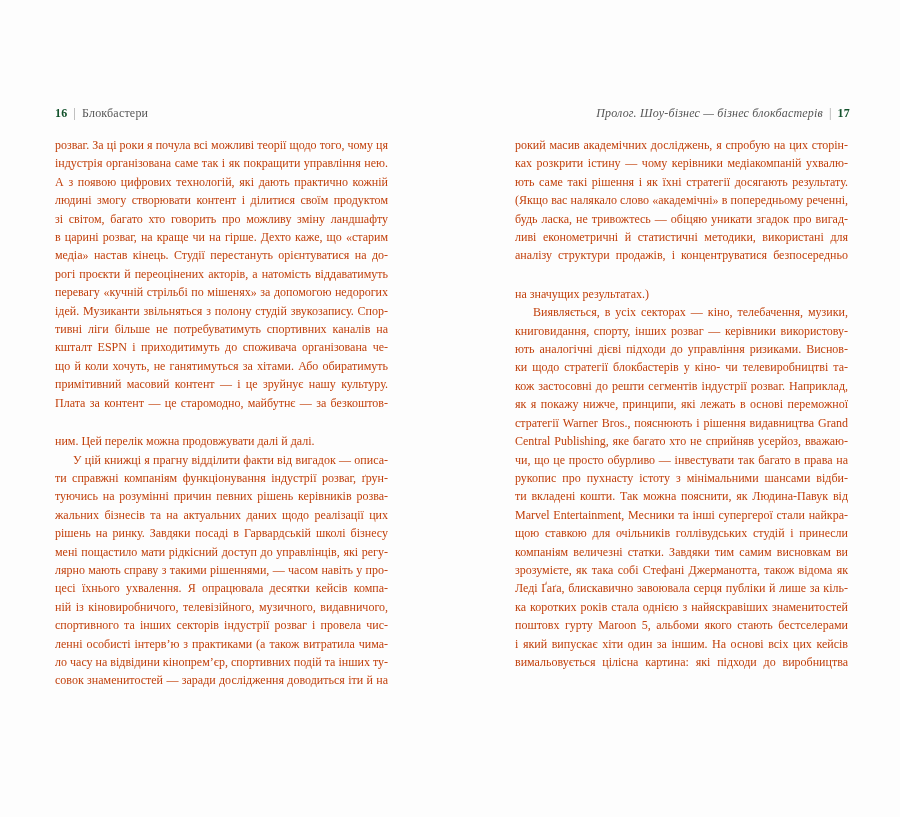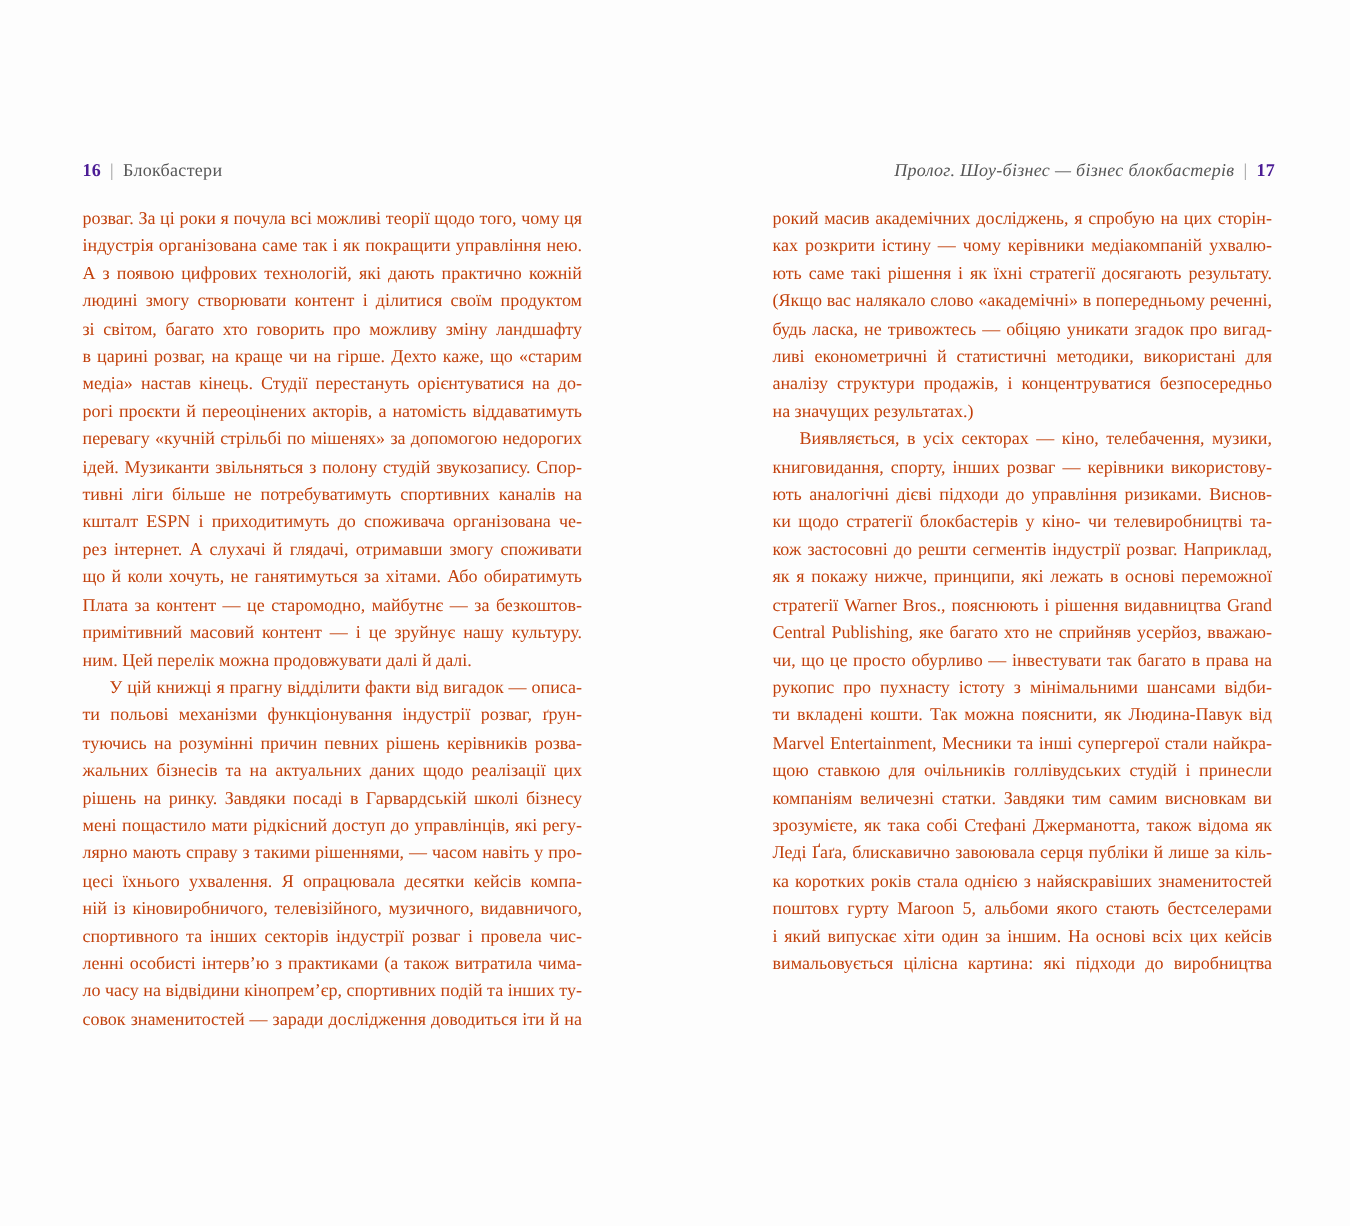"16" .running-header .pgnum { color: #4c1d95 -> #14532d }
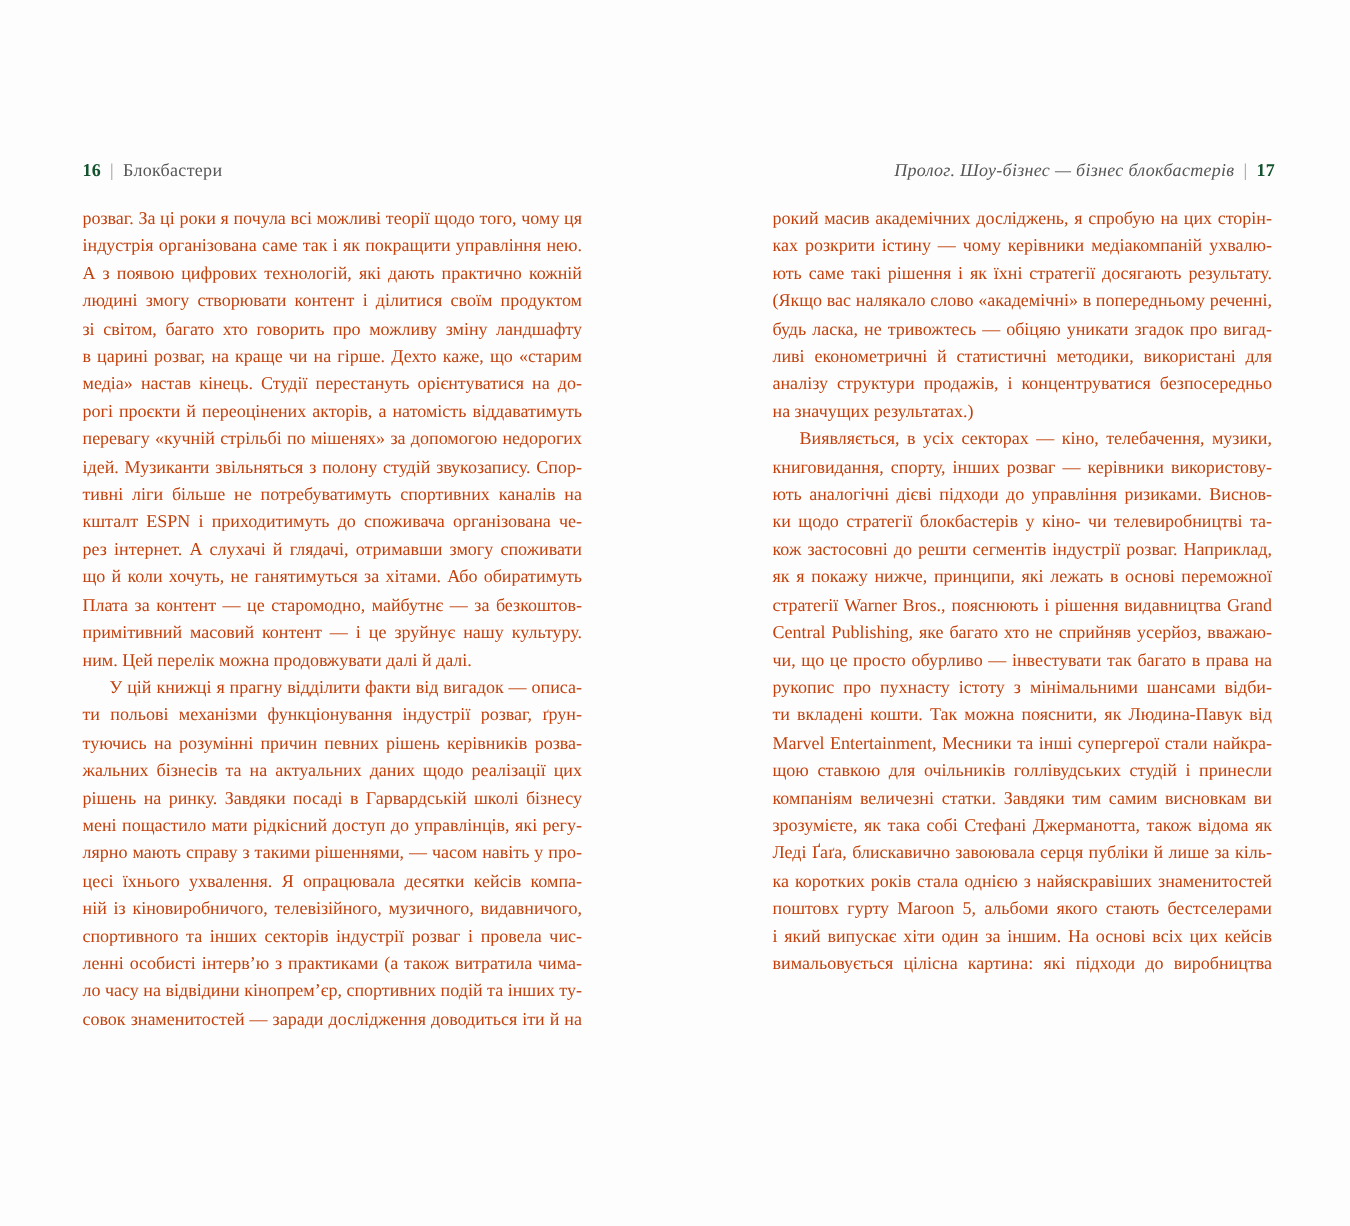"на значущих результатах.)" .line.para-end { margin-top: none -> 20px }
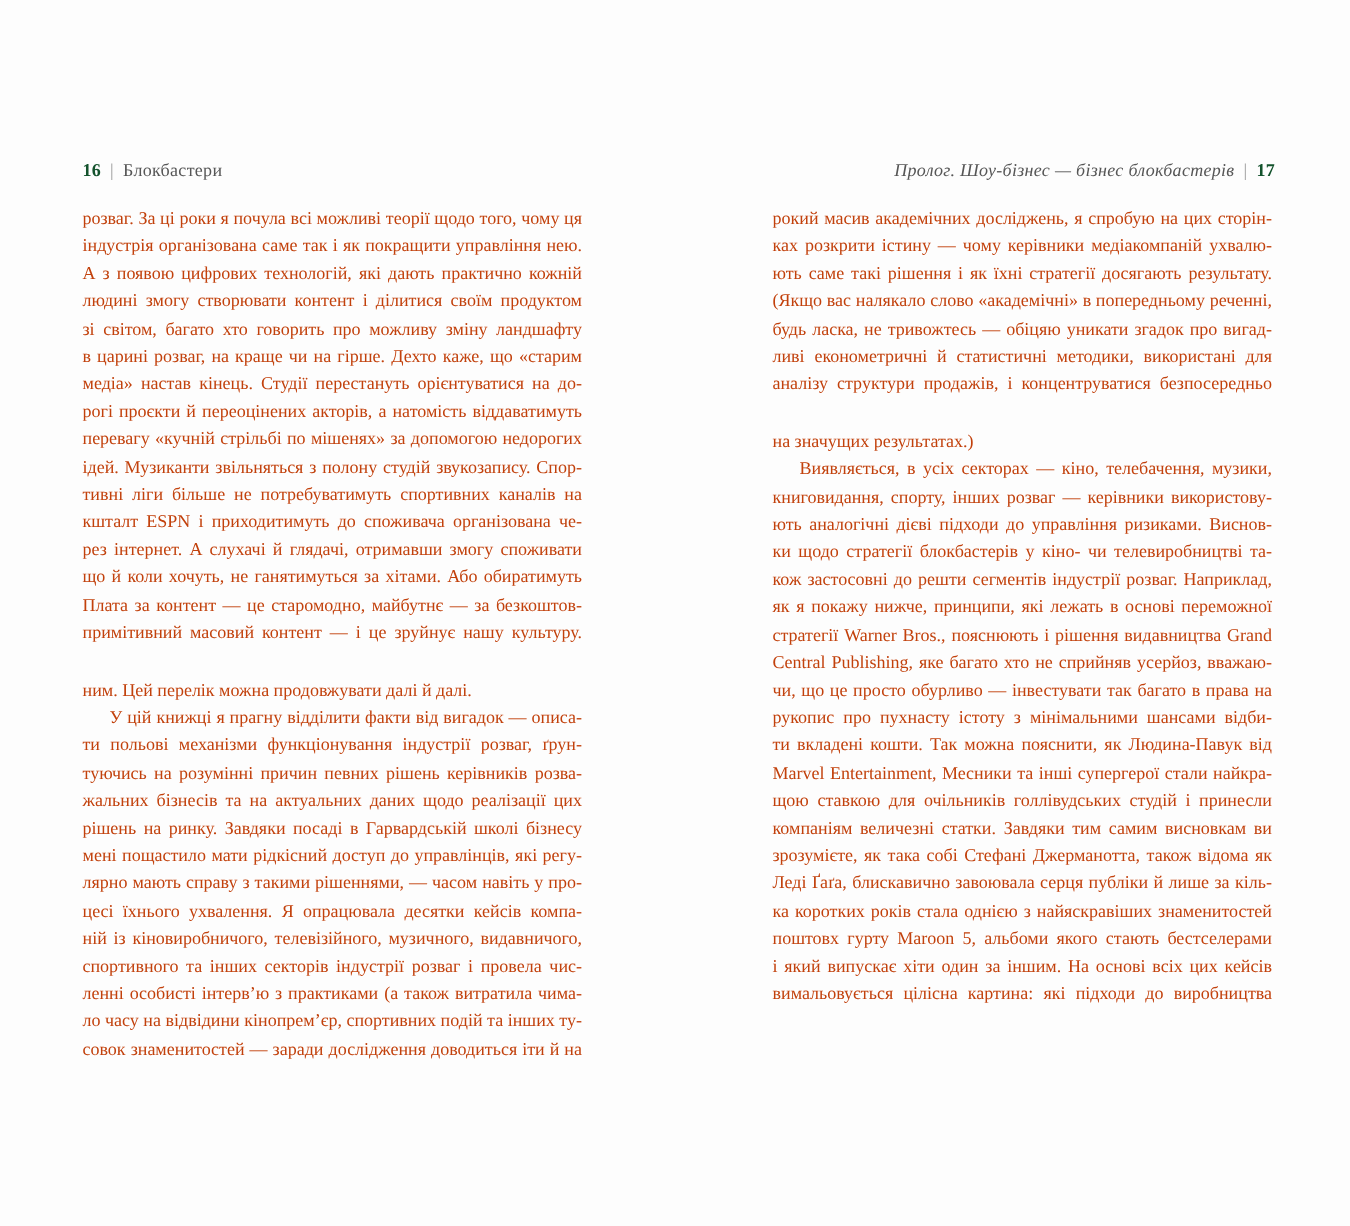"рез інтернет. А слухачі й" div.line { html: <div>рез інтернет. А слухачі й глядачі, отримавши змогу споживати</div> -> none }
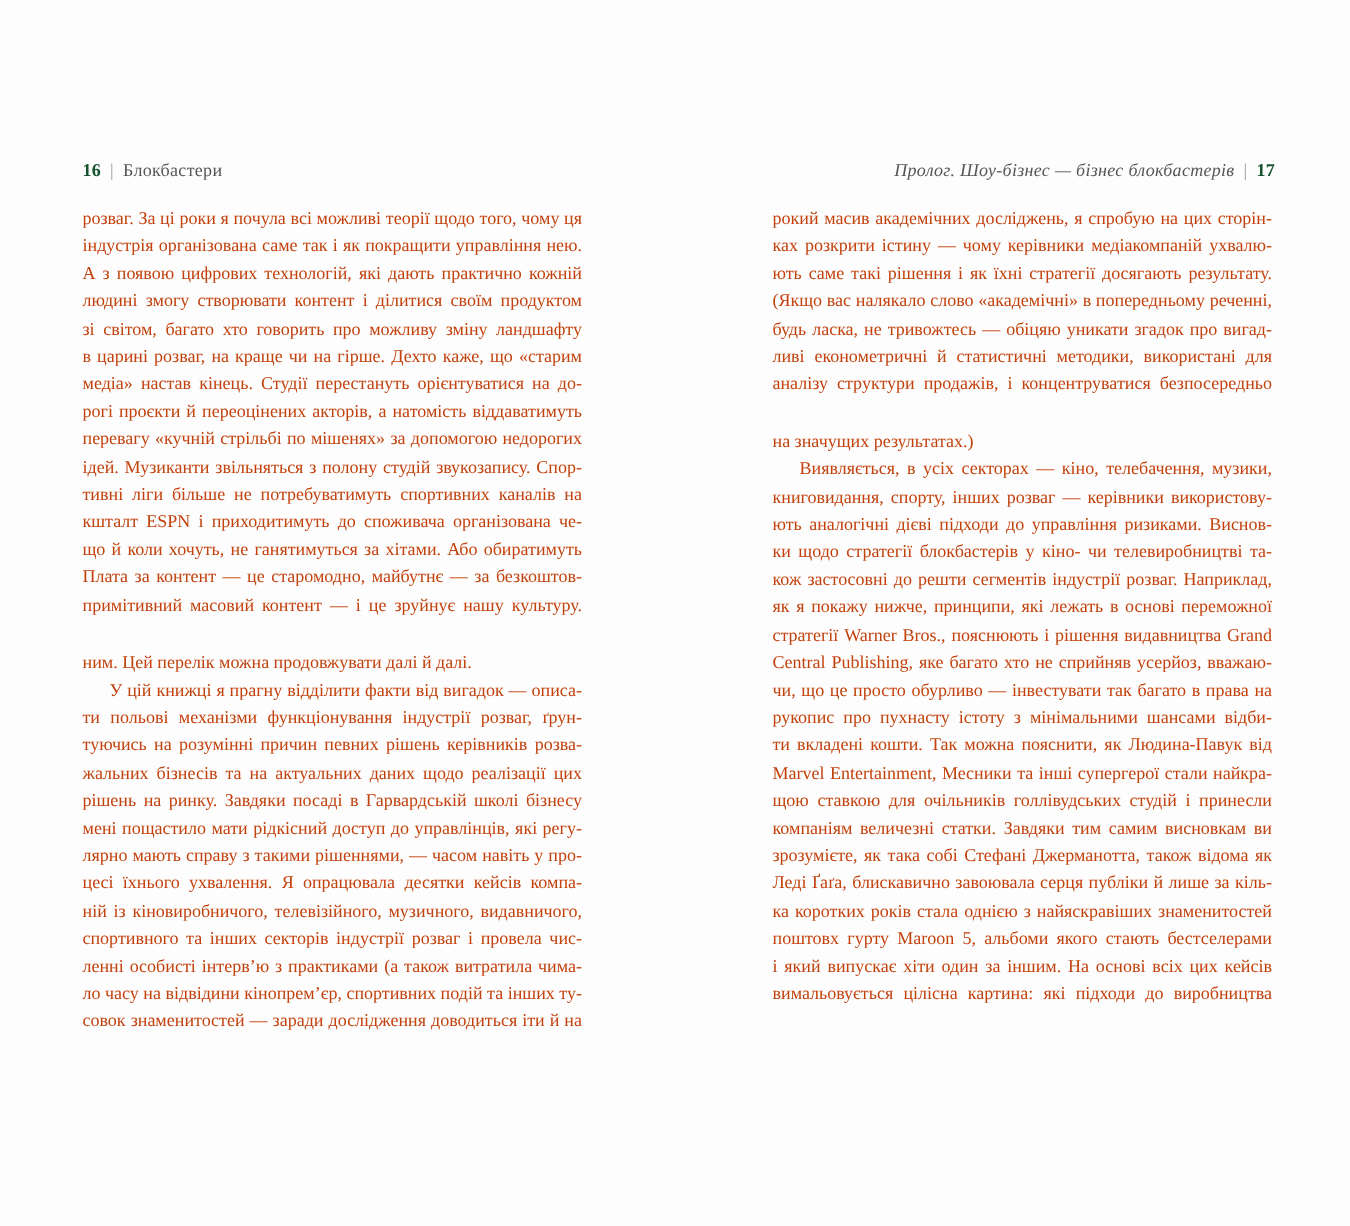"Плата за контент — це" div.line { order: before "примітивний масовий контент — і" -> after "примітивний масовий контент — і" }
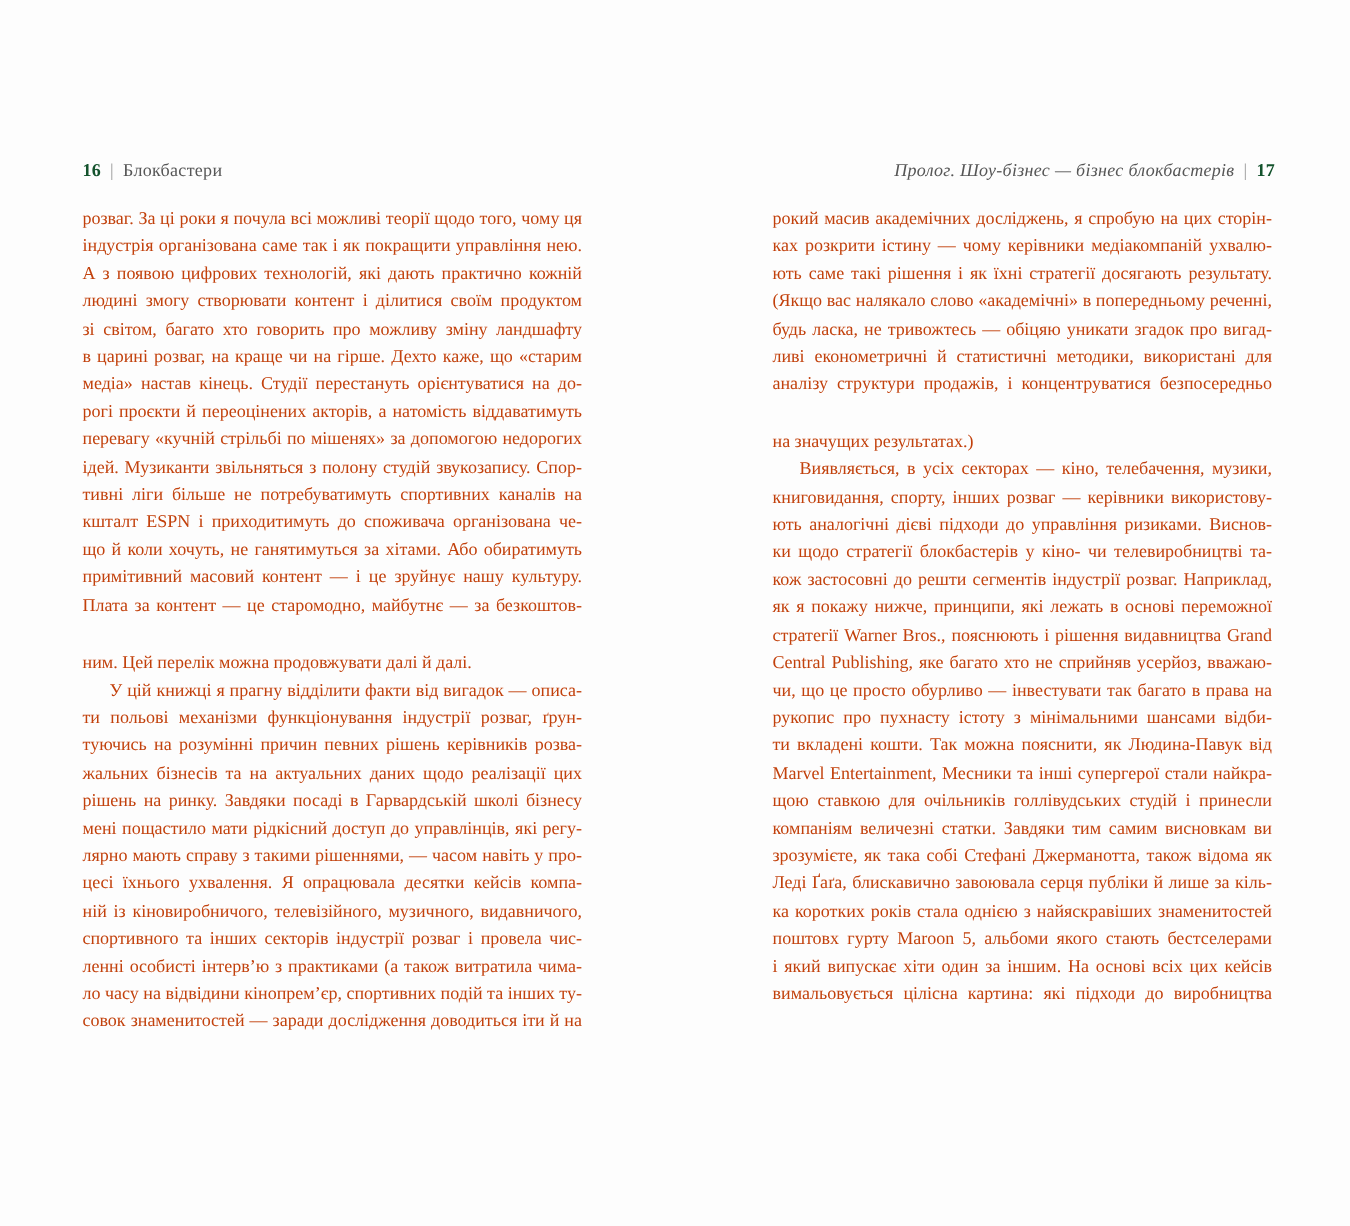"ти польові механізми функціонування" div.line { text: польові механізми -> справжні компаніям }
